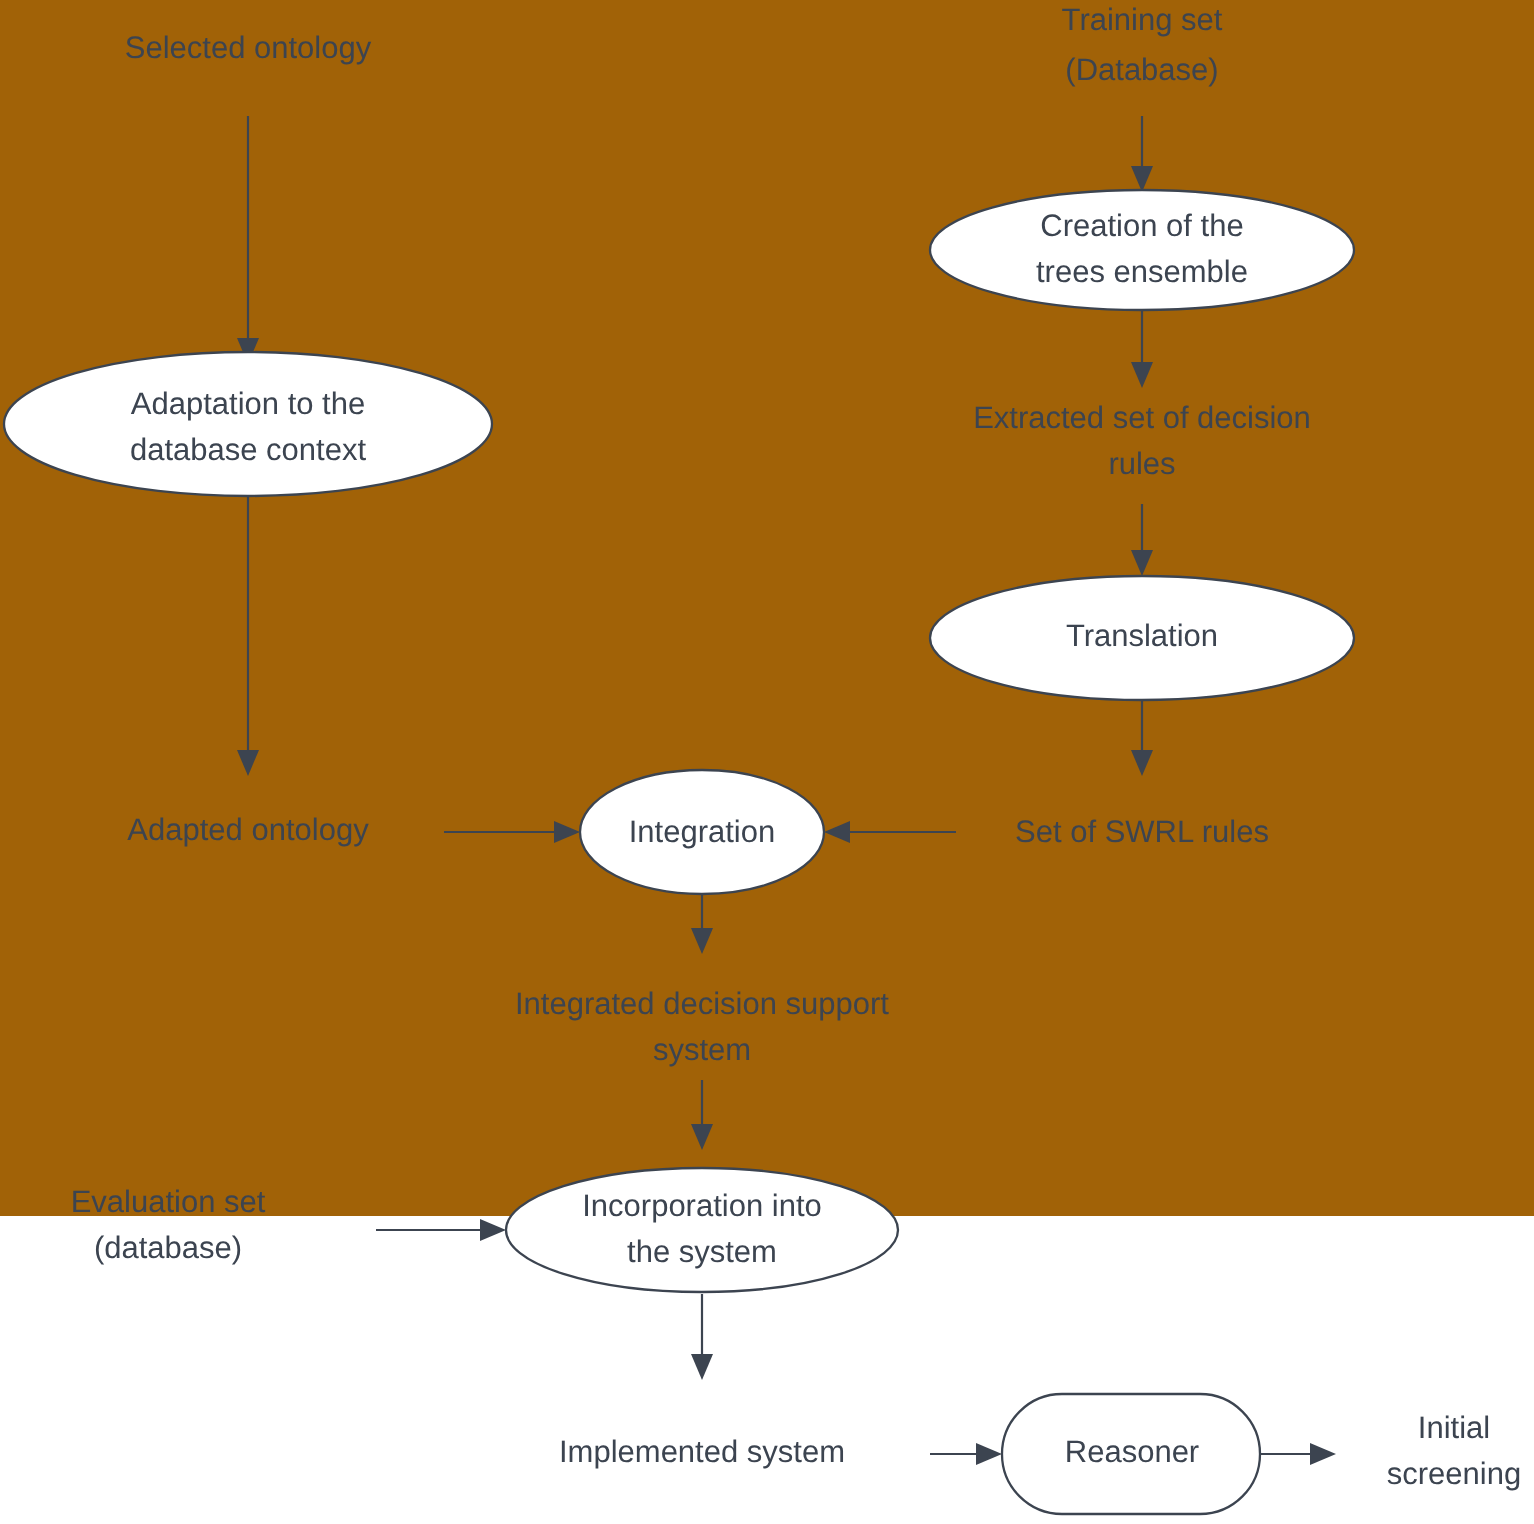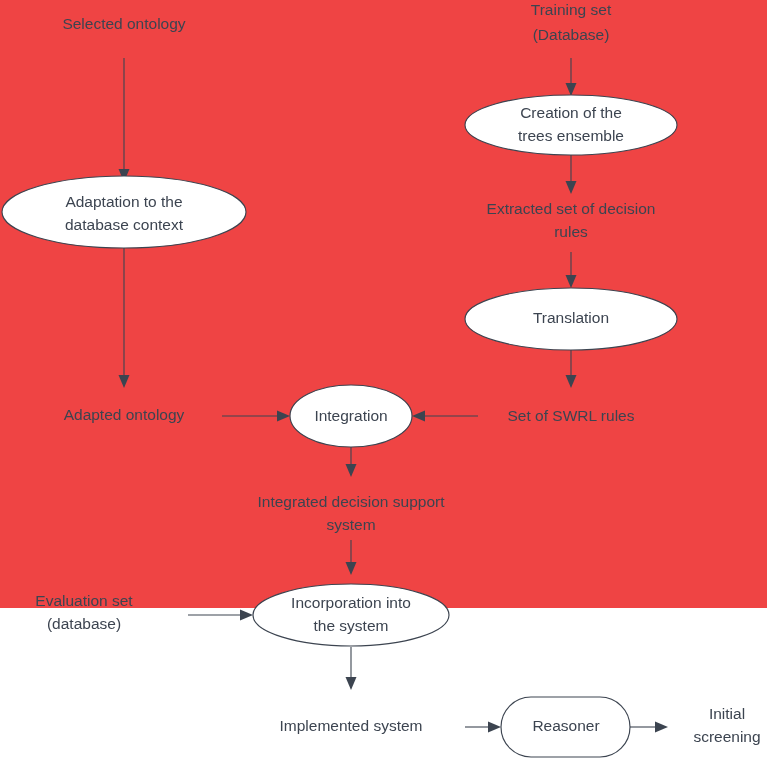"Selected ontology" #diagram-root { background: #ef4444 -> #a16207 }
